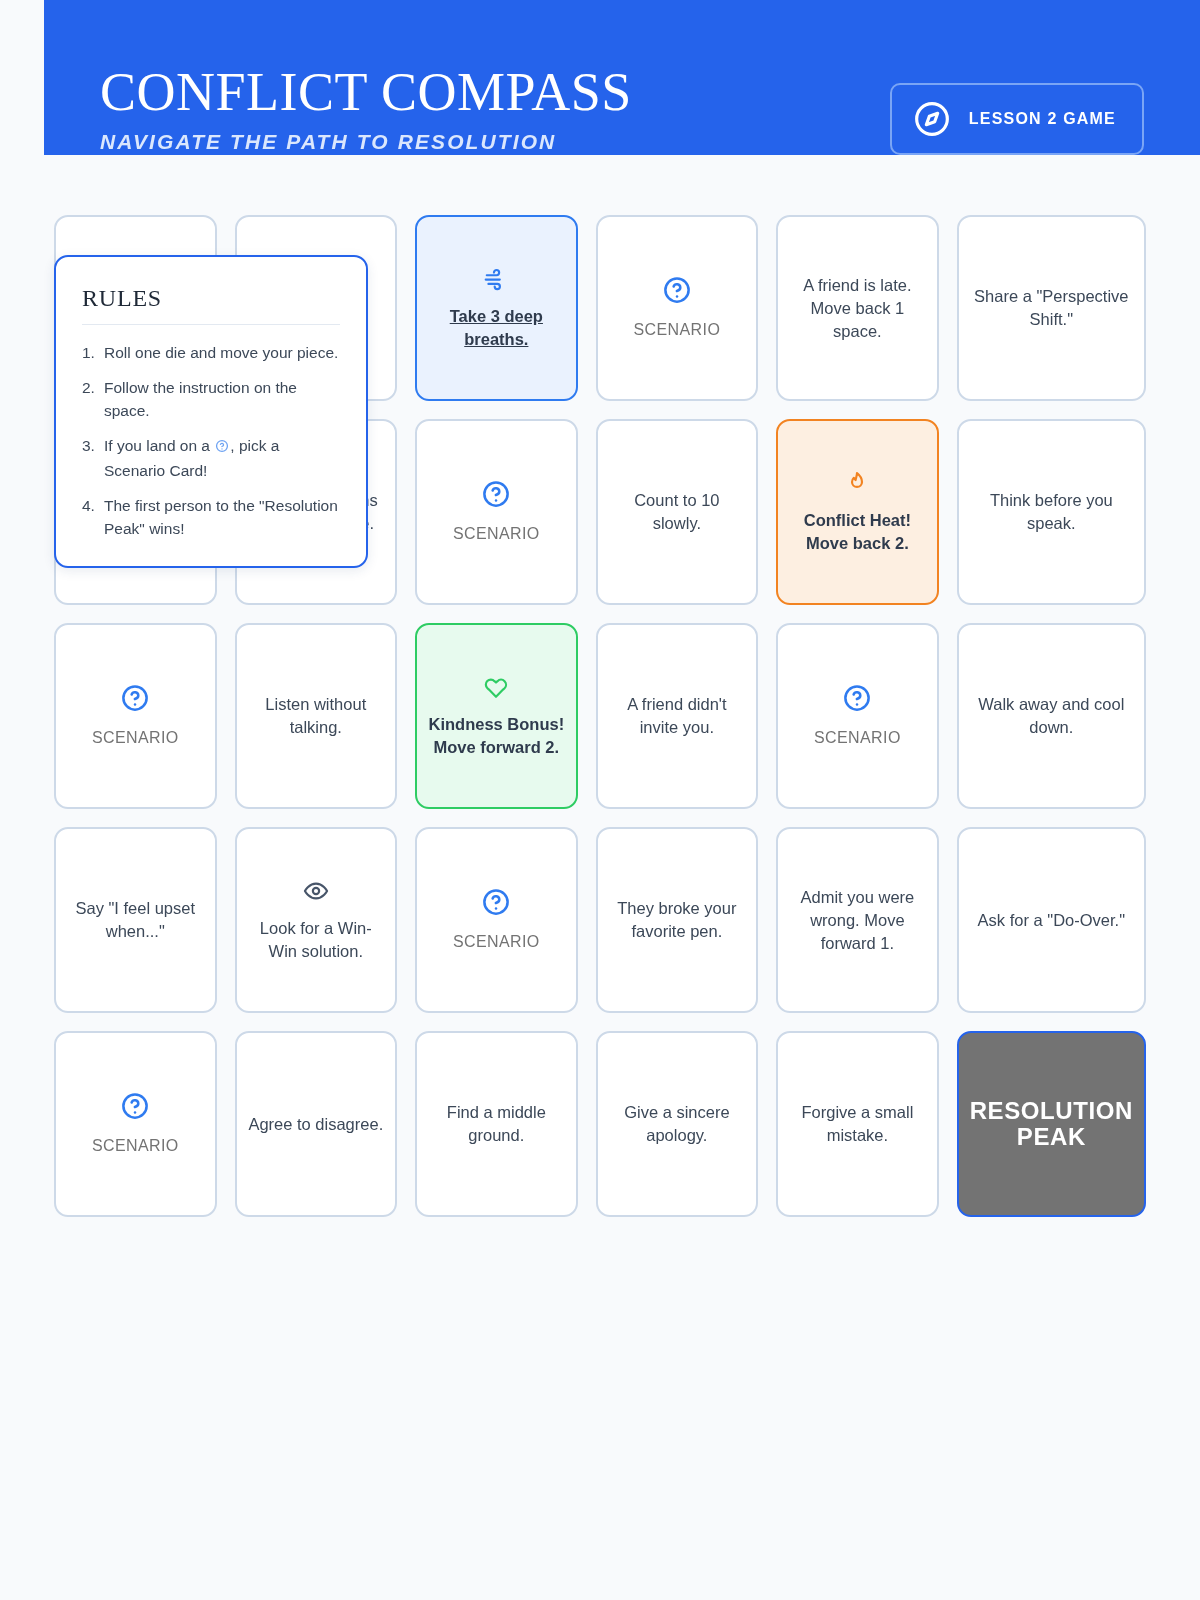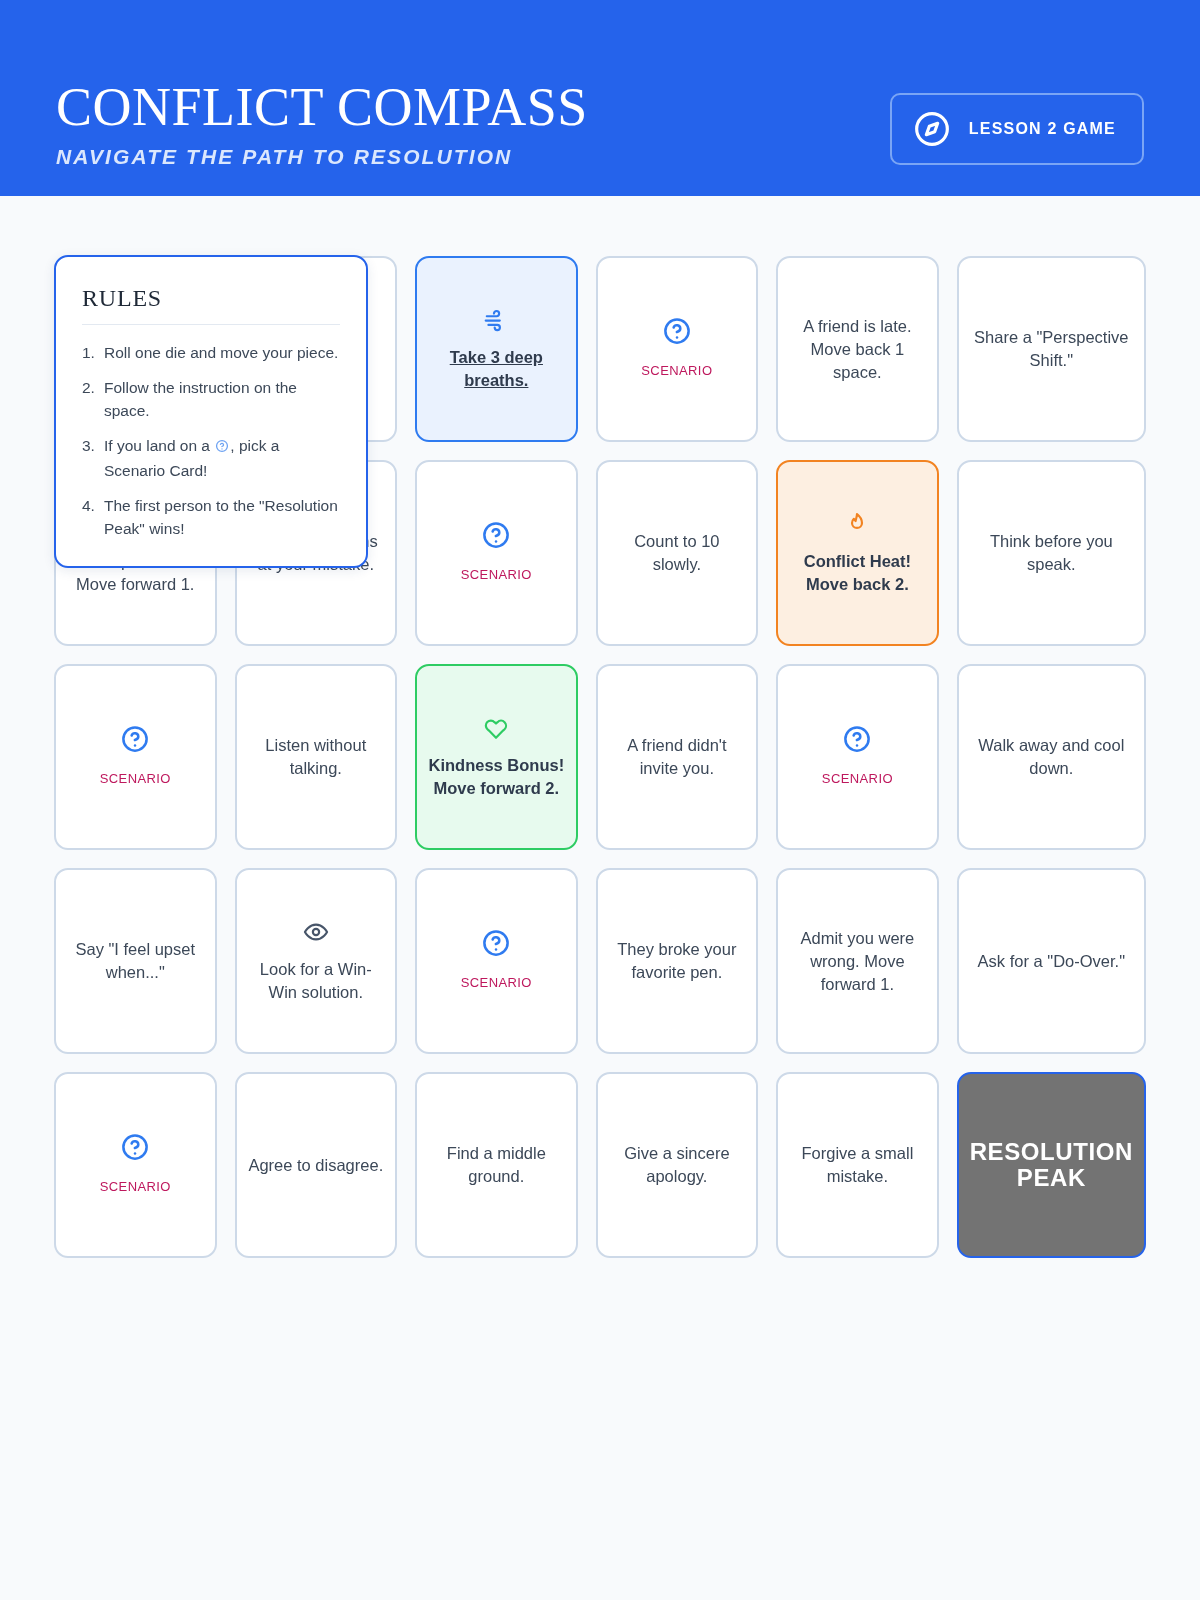"CONFLICT COMPASS" .header { align-items: center -> flex-end; height: 196px -> 155px; margin-left: none -> 44px }
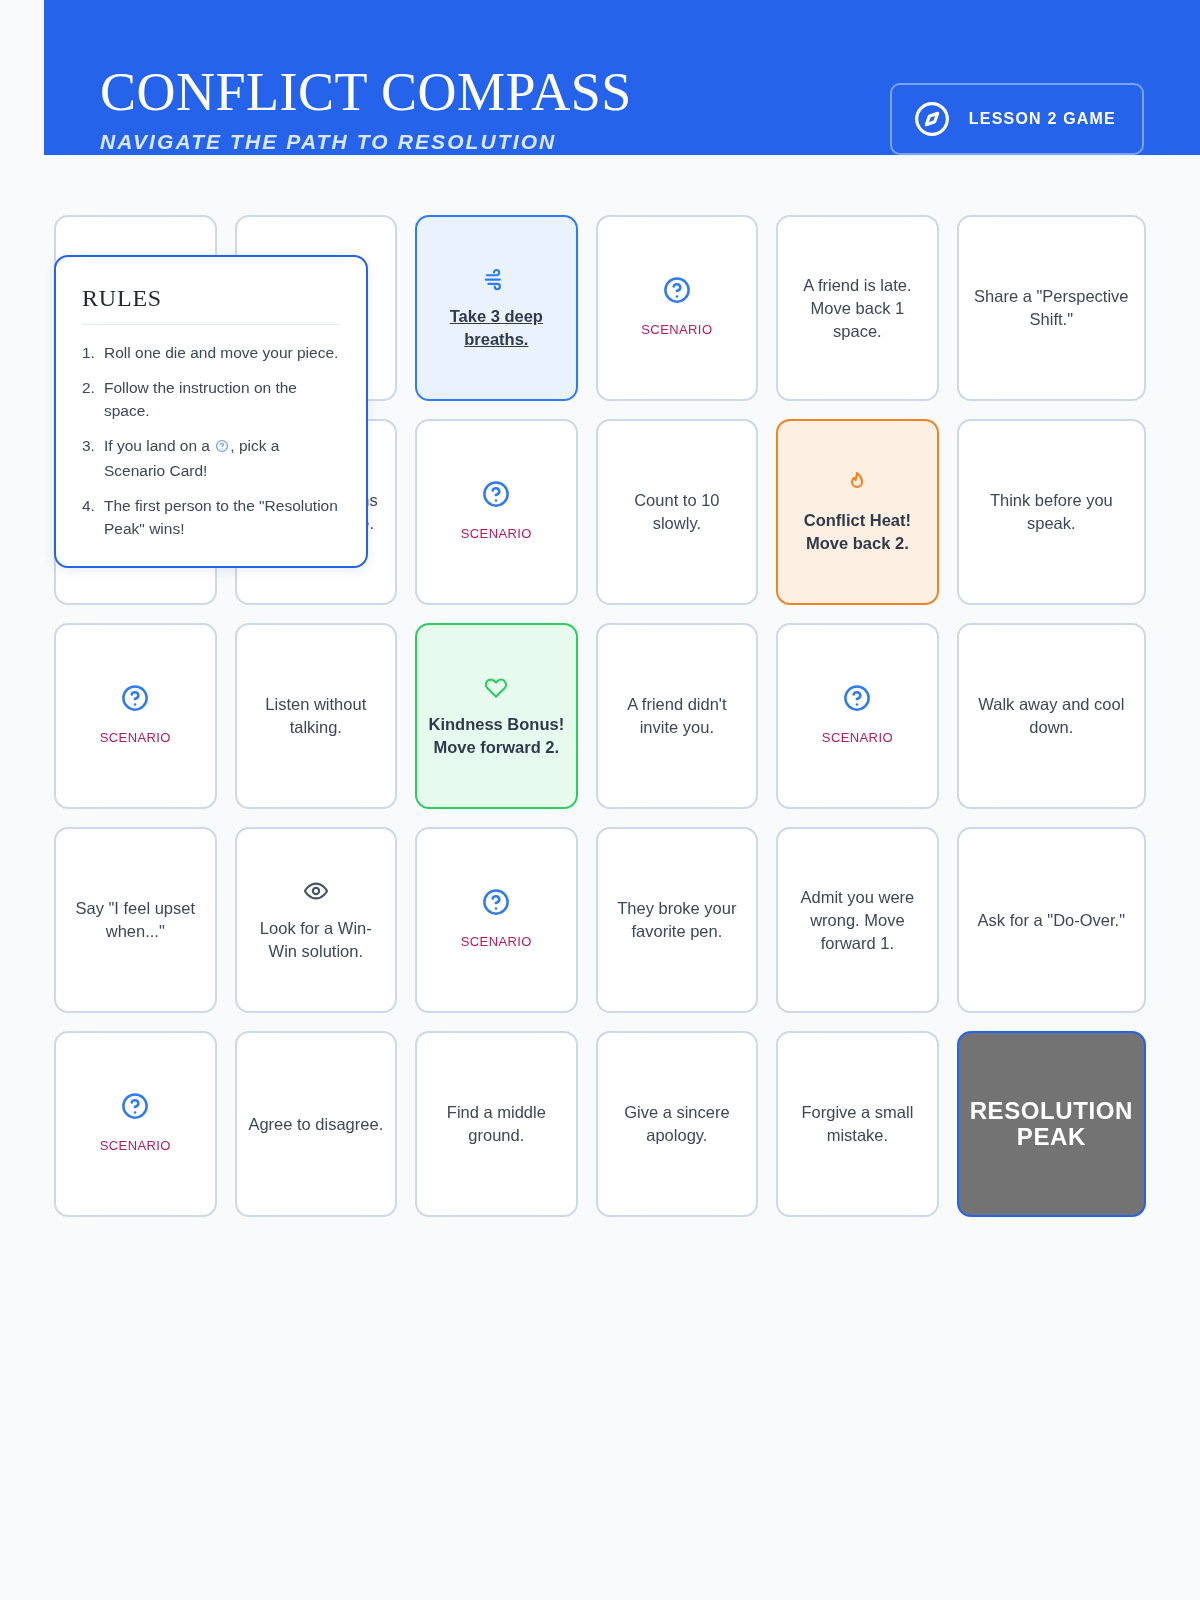"SCENARIO" .cell.scenario .cell-text { color: #be185d -> #737373; font-size: 13px -> 16px }
